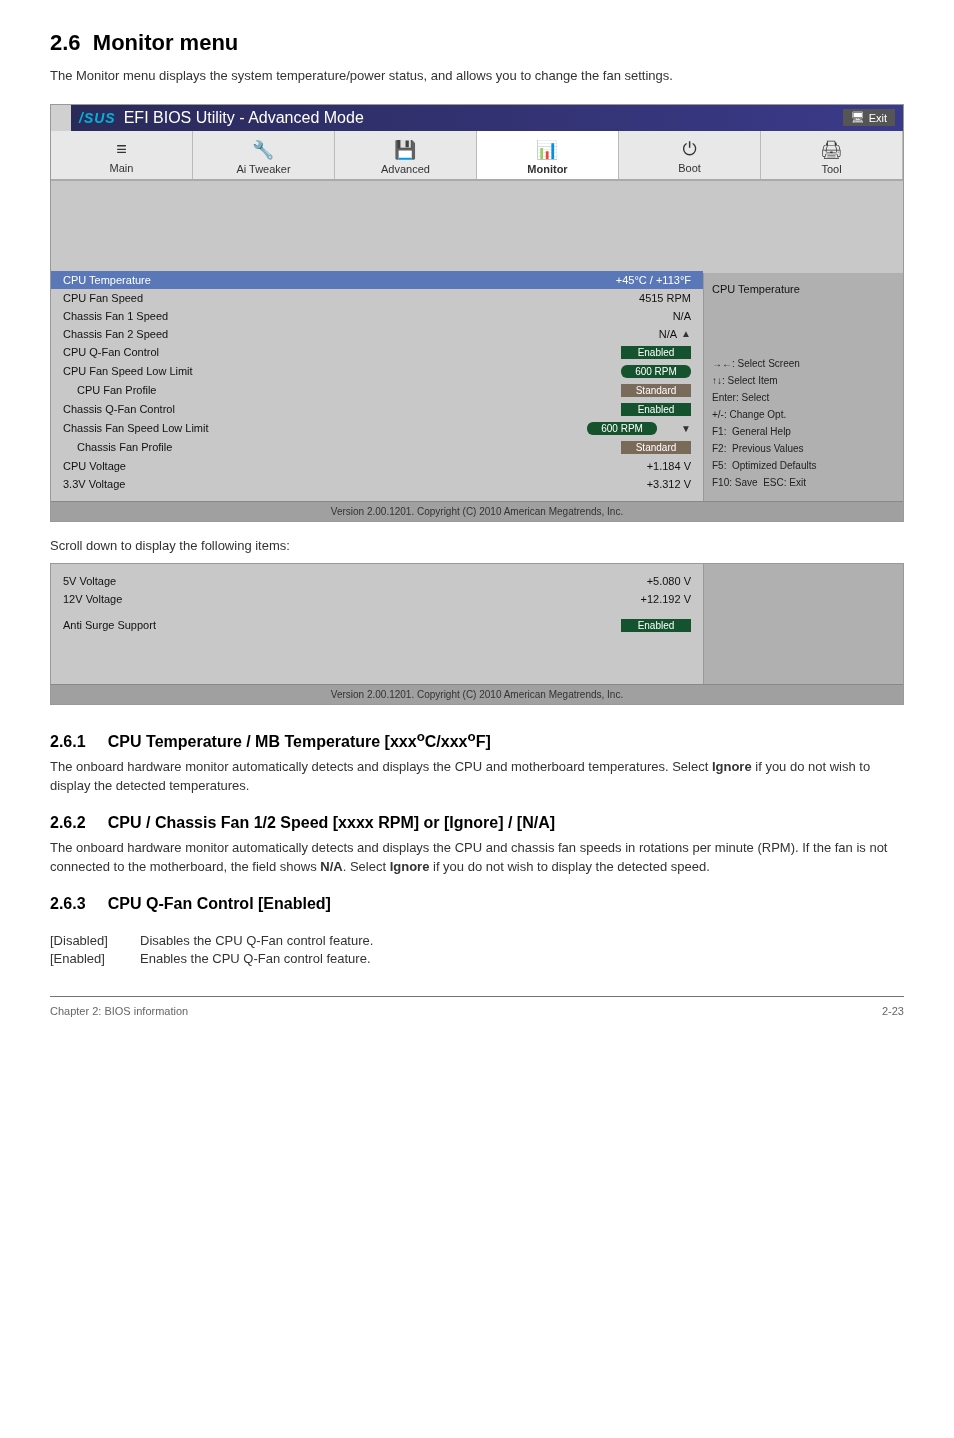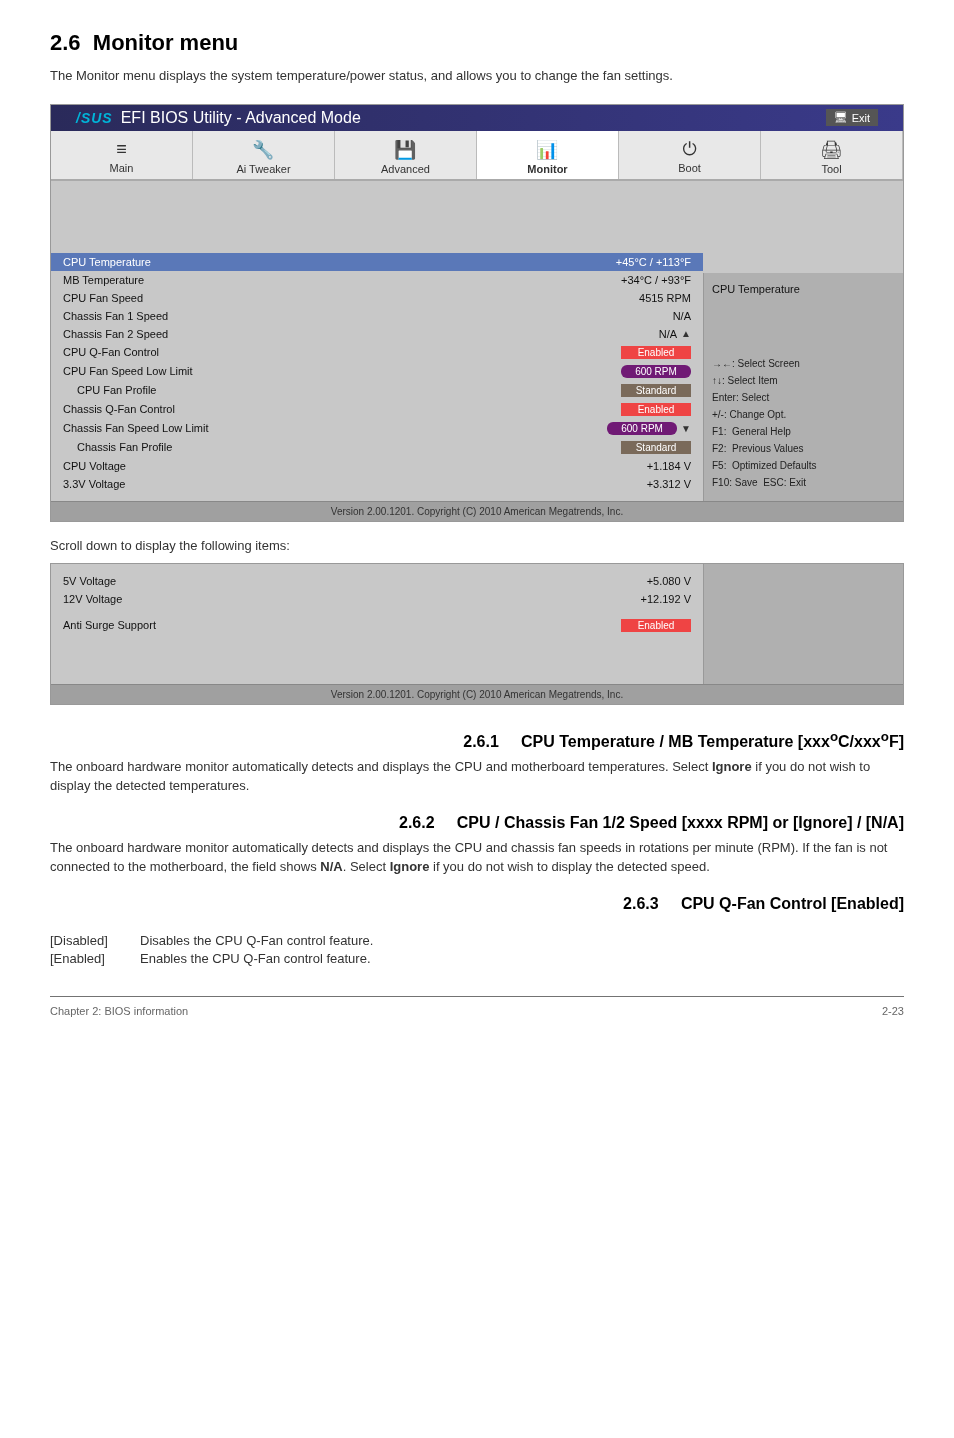"/SUS" .bios-titlebar { margin-left: none -> 20px; padding: 4px 25px -> 4px 8px }
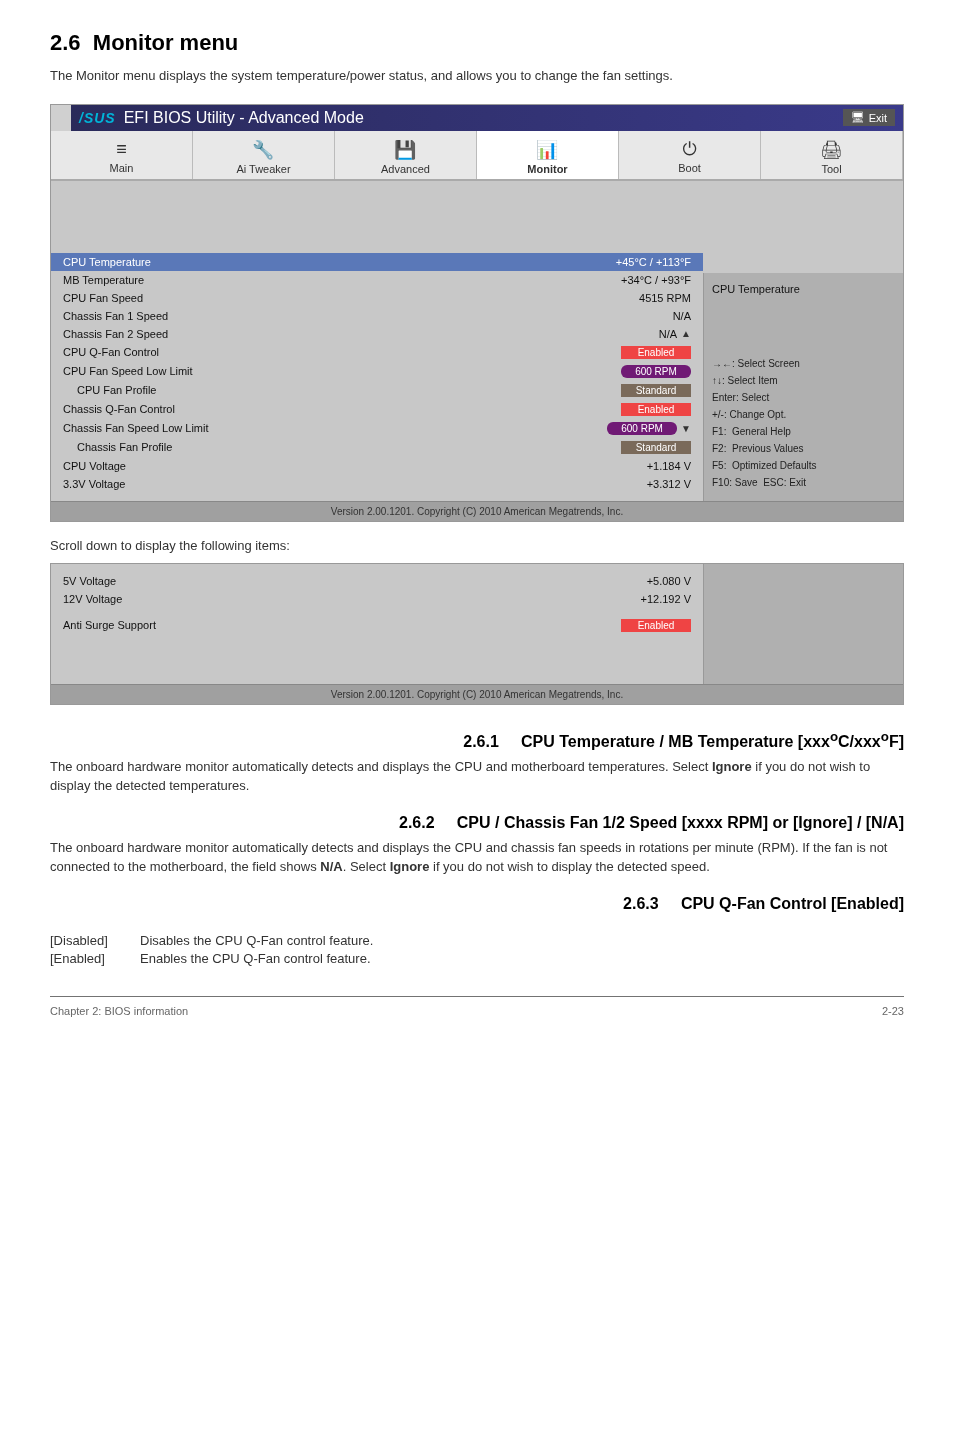"MB Temperature" div.bios-row { html: <div> <span>MB Temperature</span> <span>+34°C / +93°F</span> </div> -> none }
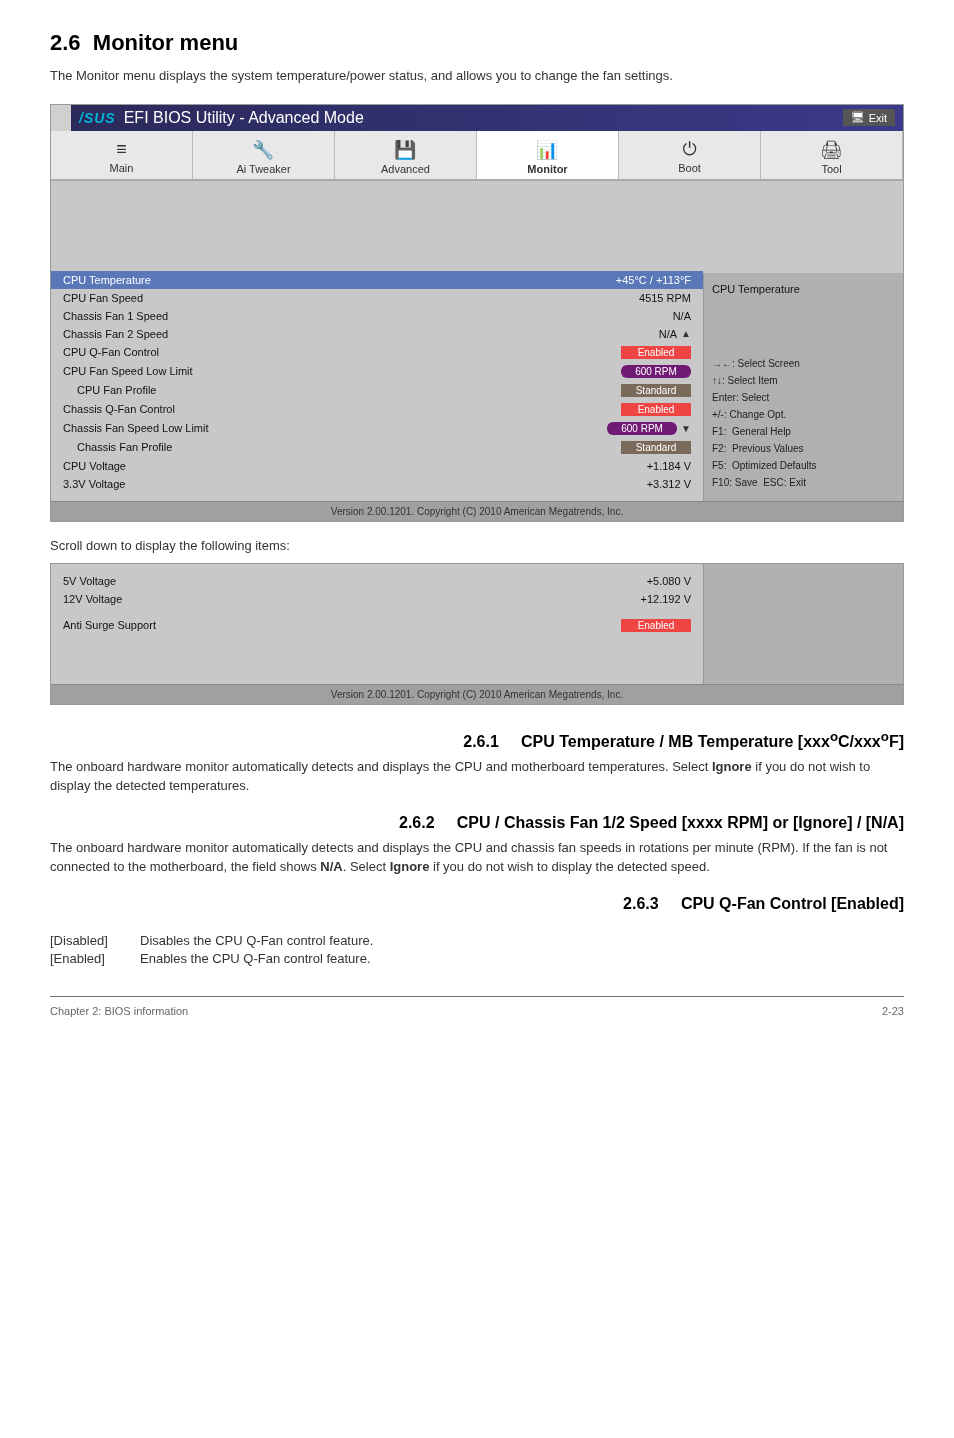"Enabled" .bios-row-value.badge { background: #ef4444 -> #14532d }
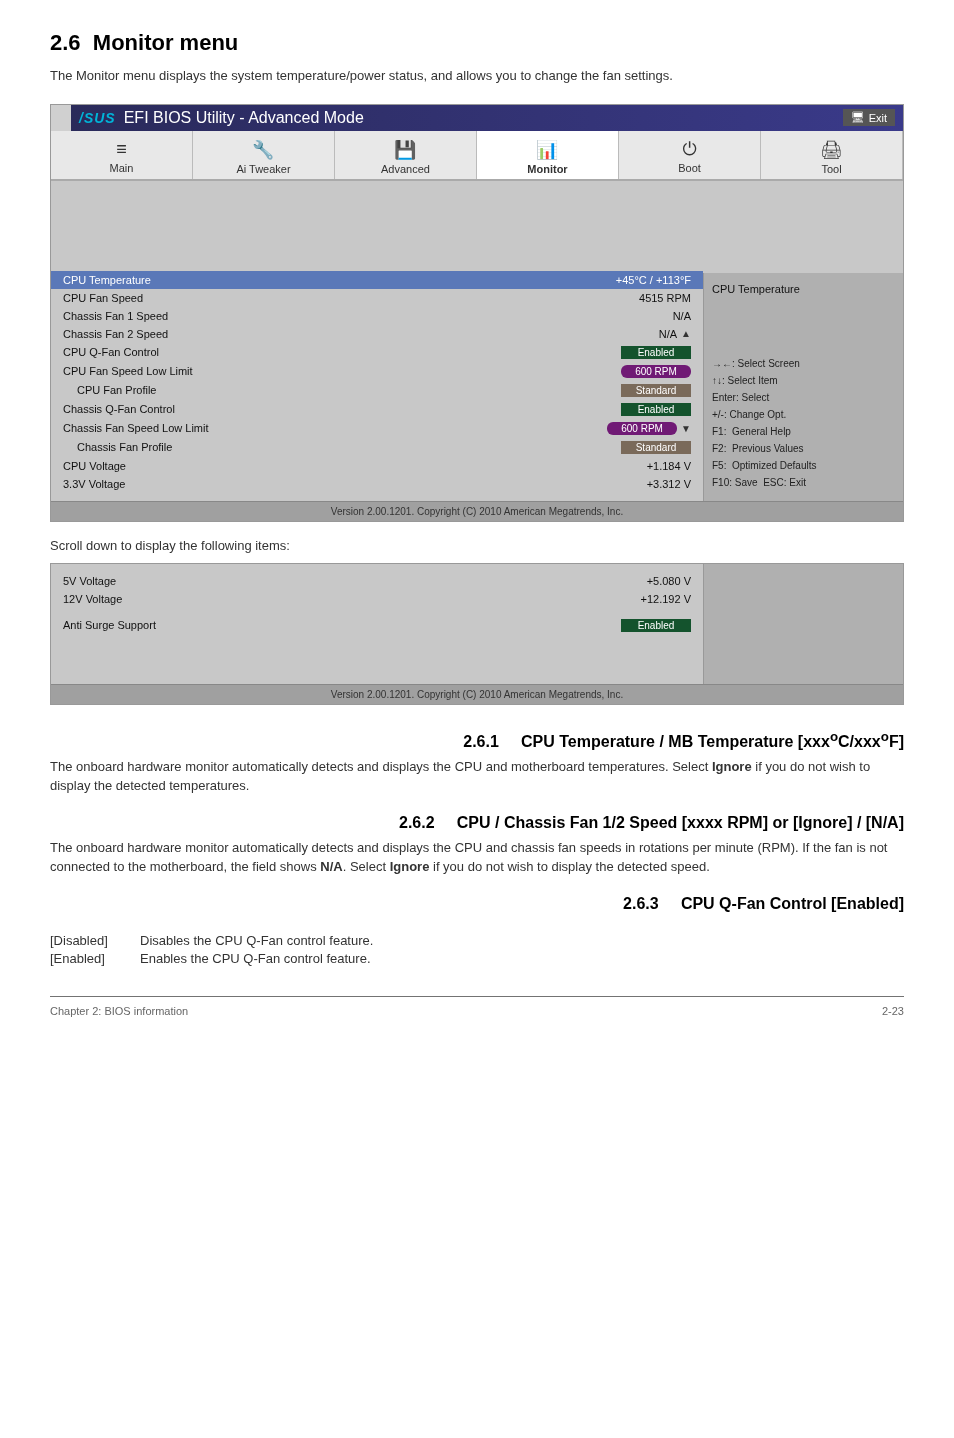"600 RPM" .bios-row-value.badge.rpm { background: #701a75 -> #14532d }
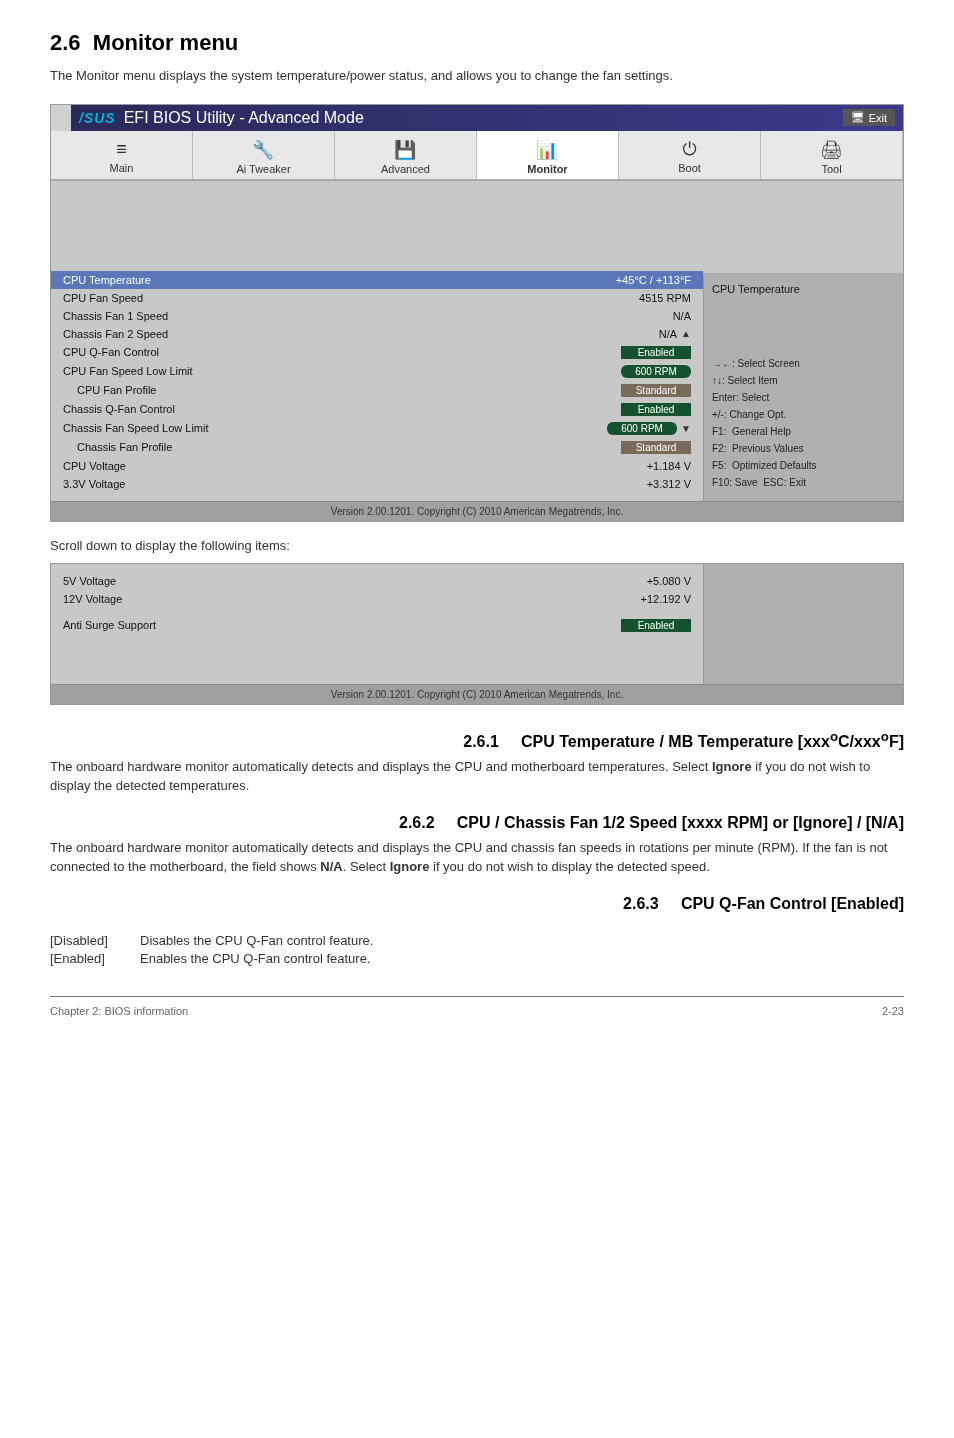"Chassis Fan Speed Low Limit" div.bios-row { gap: none -> 20px }
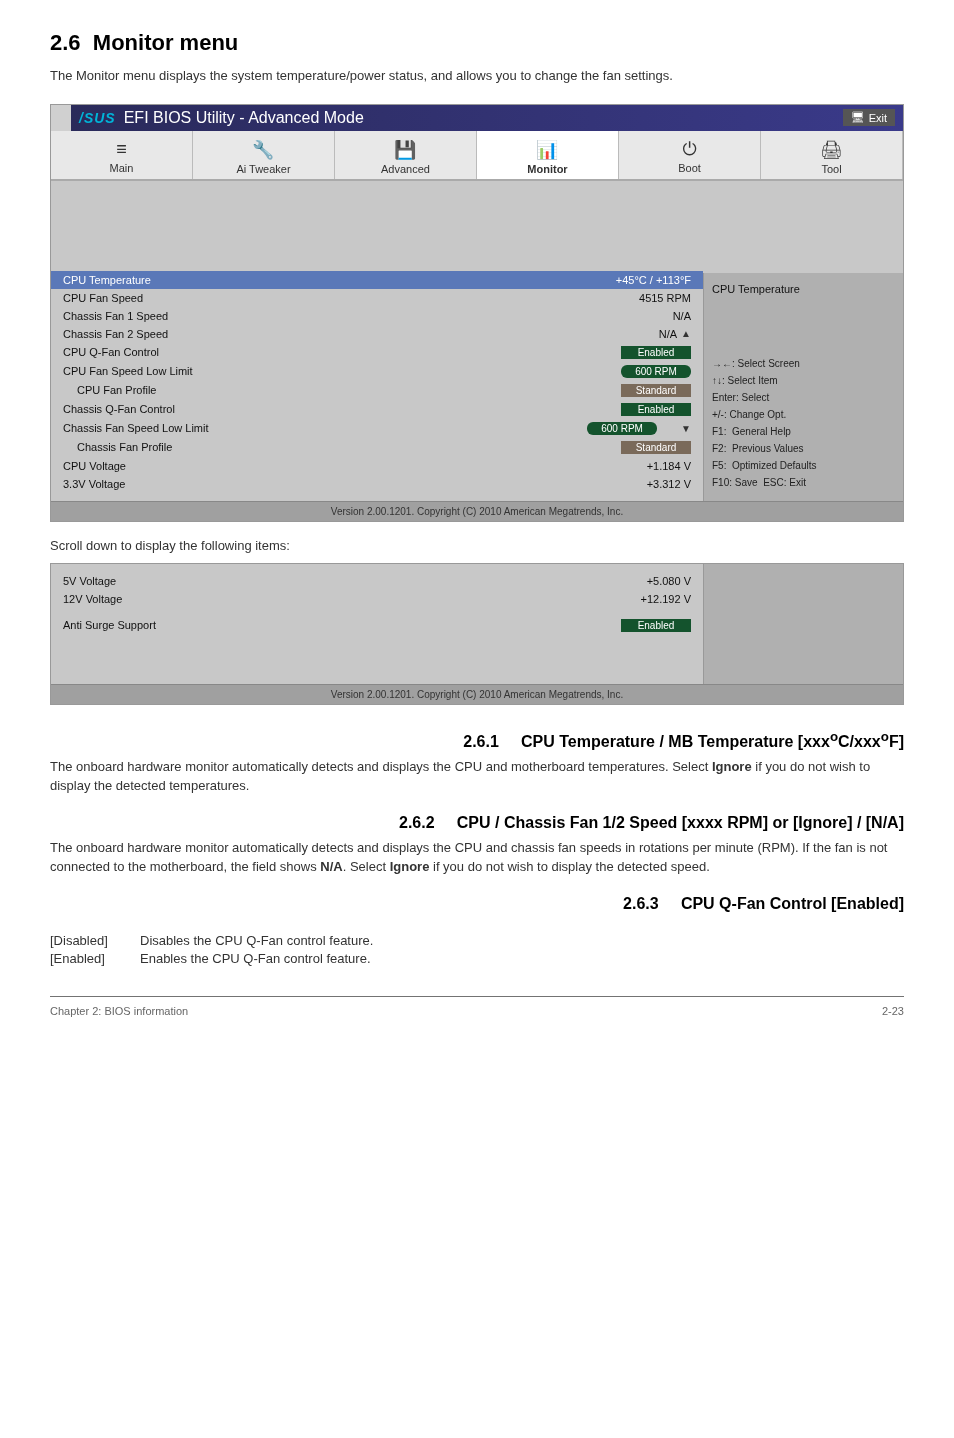"2.6.1 CPU Temperature / MB" .sub-title { text-align: right -> none }
